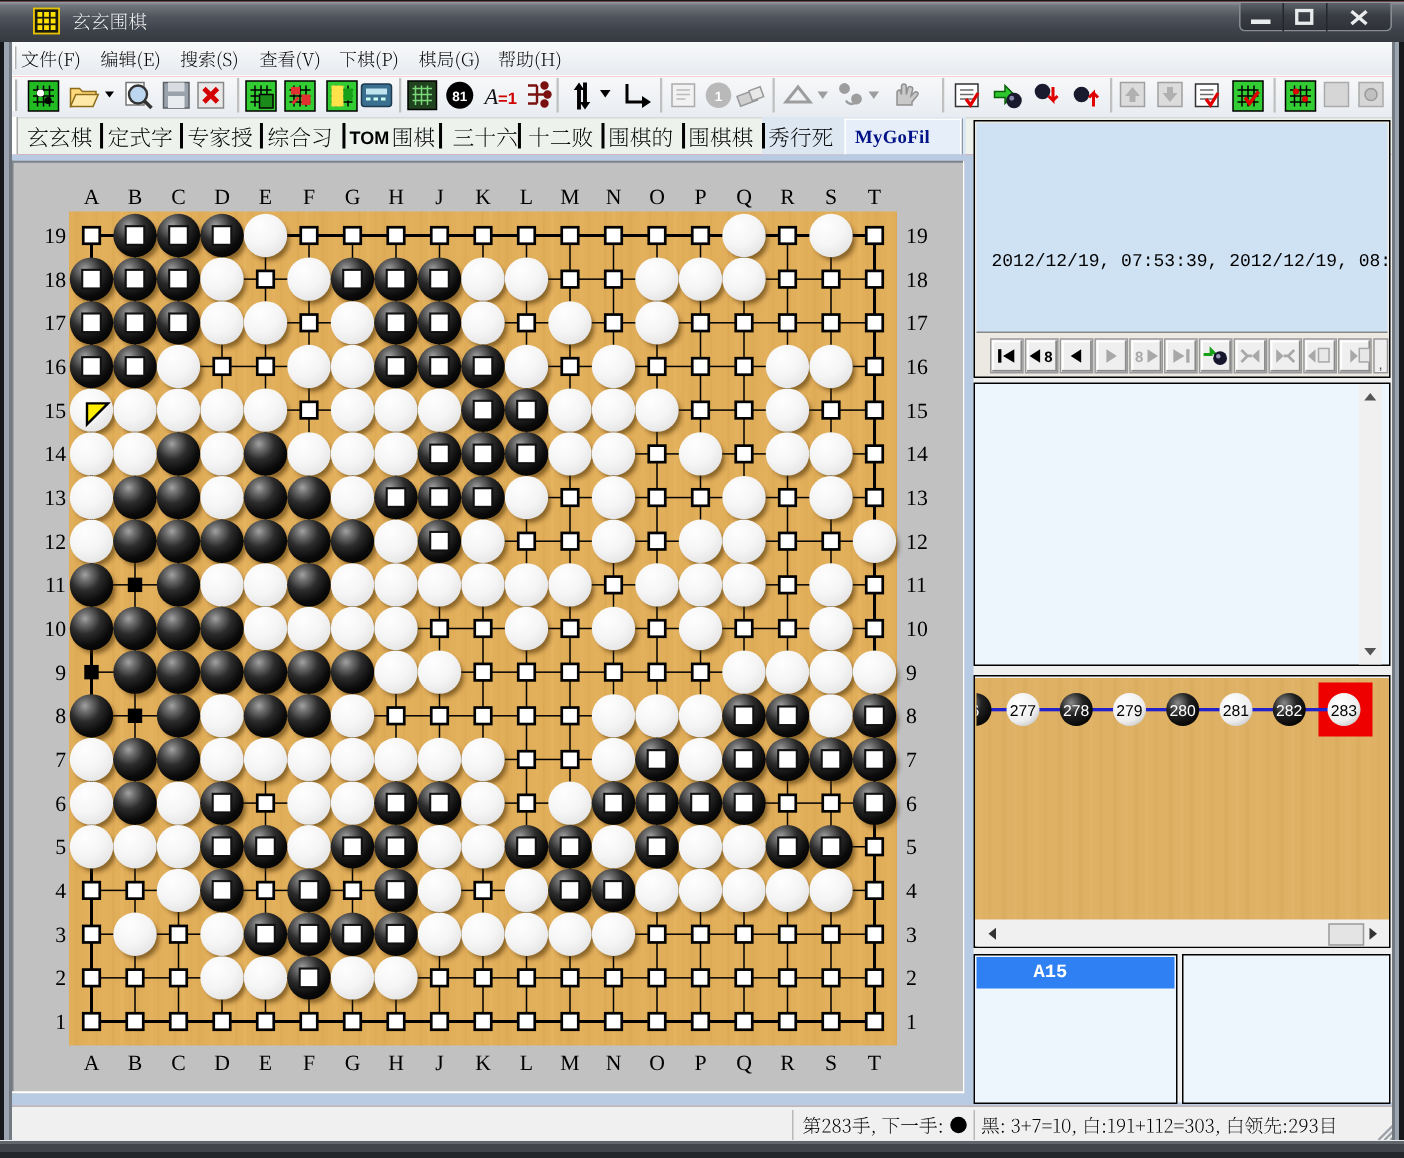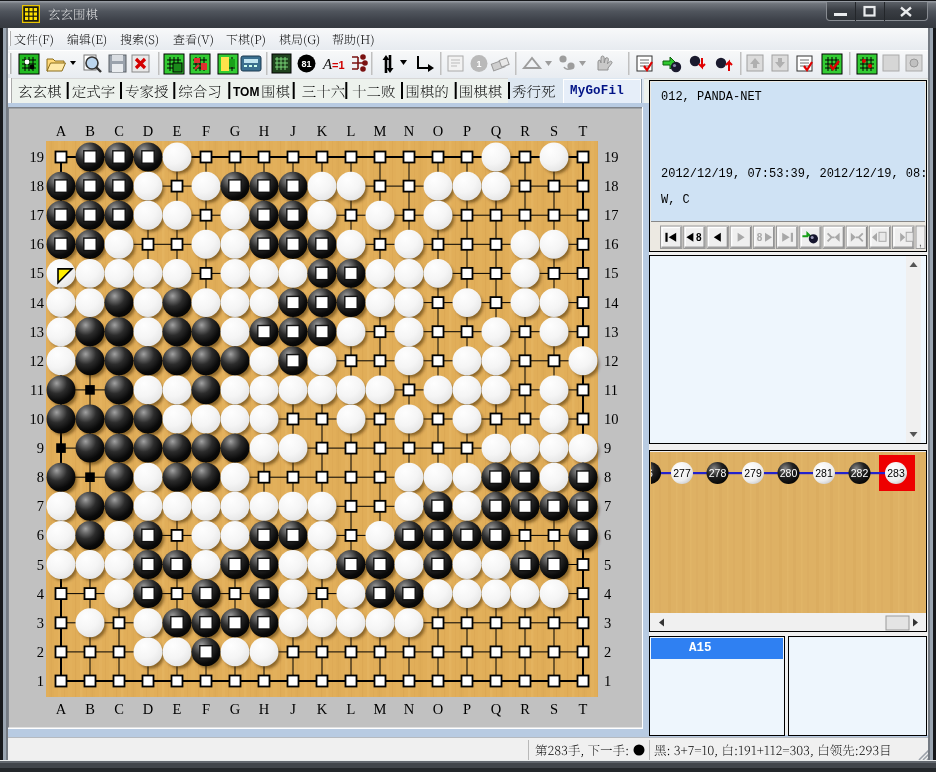"MyGoFil" div.abs { font-family: Liberation Mono, monospace -> Liberation Serif, serif }
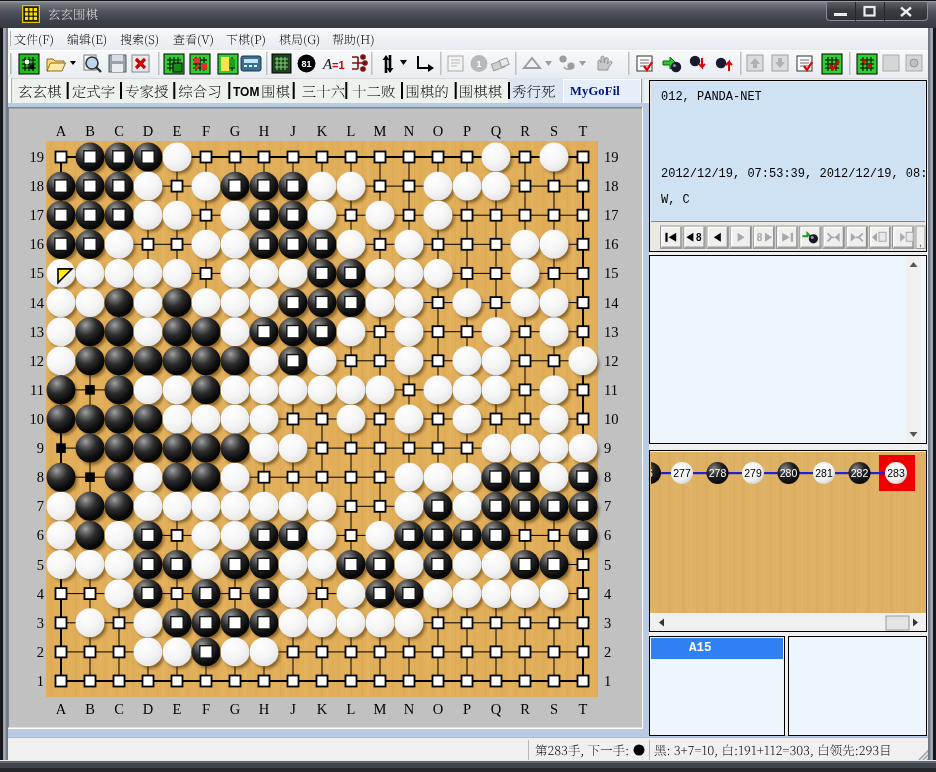"012, PANDA-NET" div.abs { html: <div>012, PANDA-NET</div> -> none }
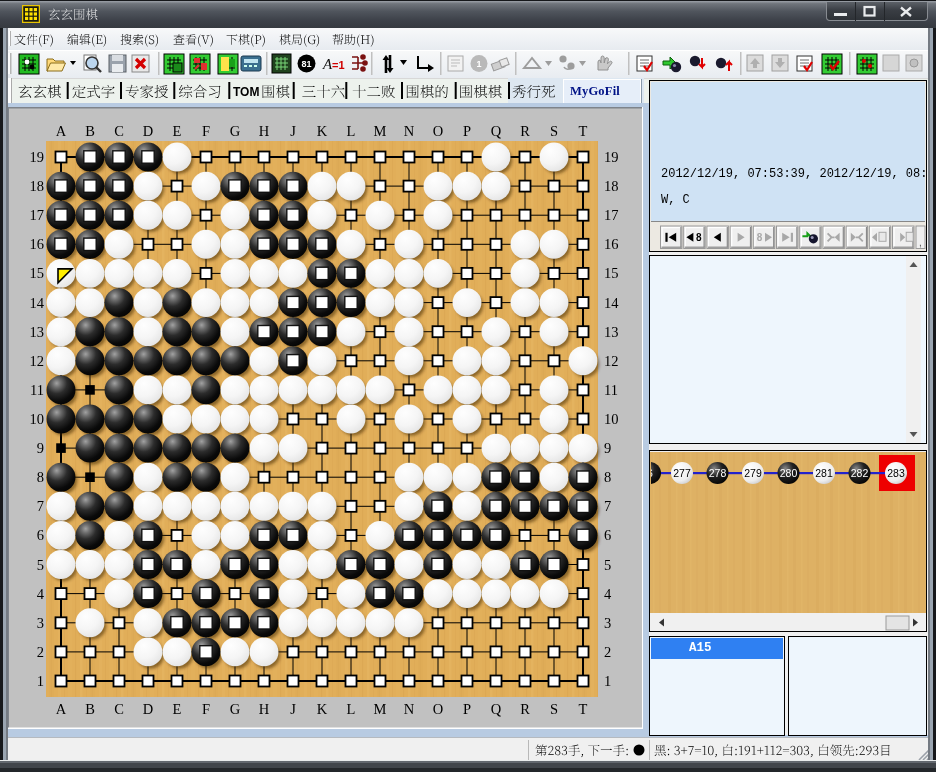"W, C" div.abs { html: <div>W, C</div> -> none }
